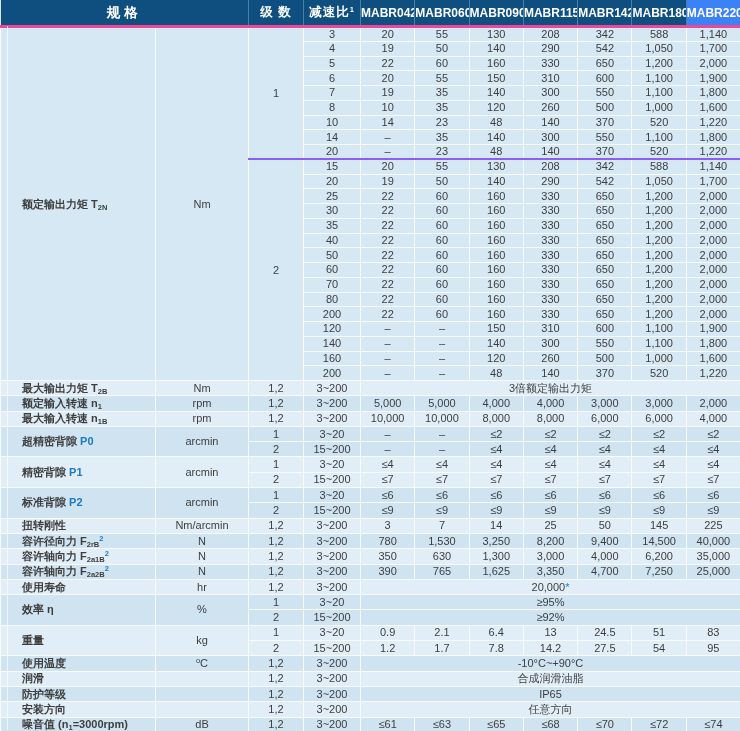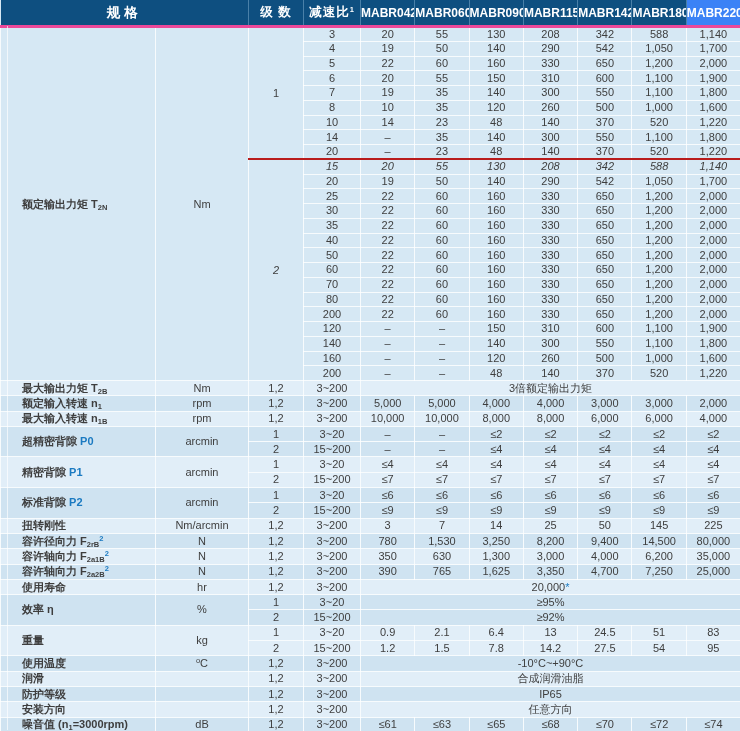"15" tr.redline td { border-top: 2px solid #b91c1c -> 2px solid #8b5cf6; font-style: italic -> none }
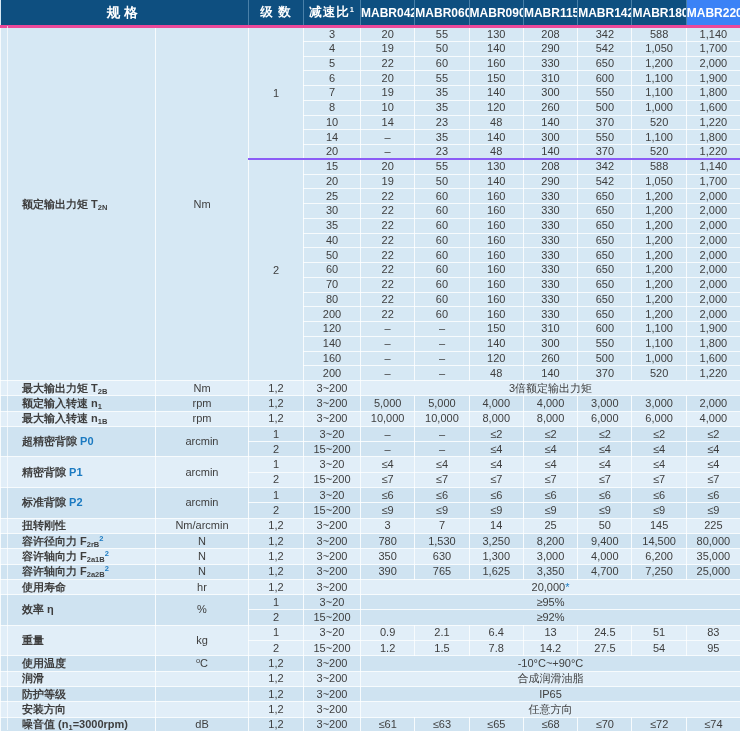"80,000" span { text: 80,000 -> 40,000 }
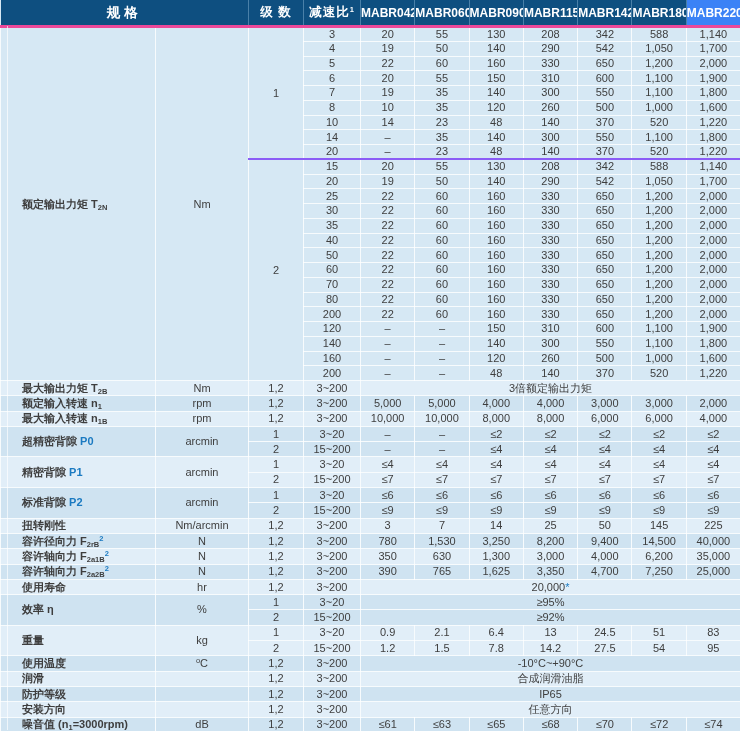"1.5" span { text: 1.5 -> 1.7 }
